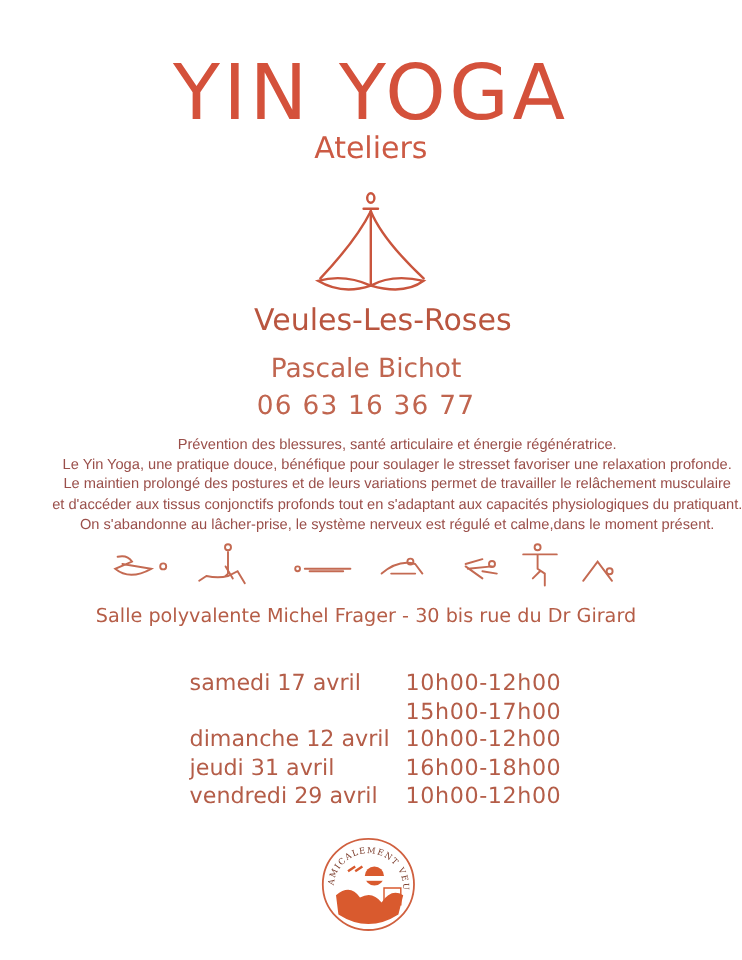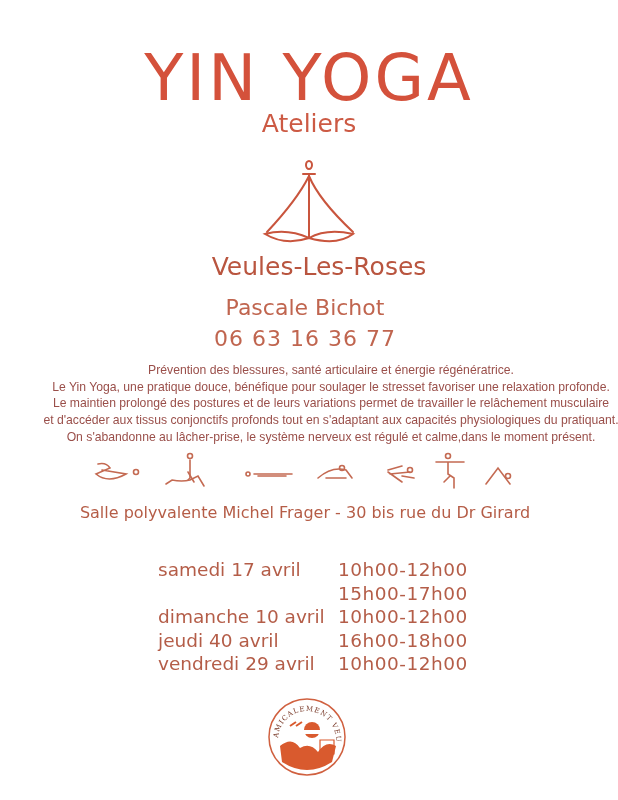"dimanche 10 avril" span.day { text: 10 -> 12 }
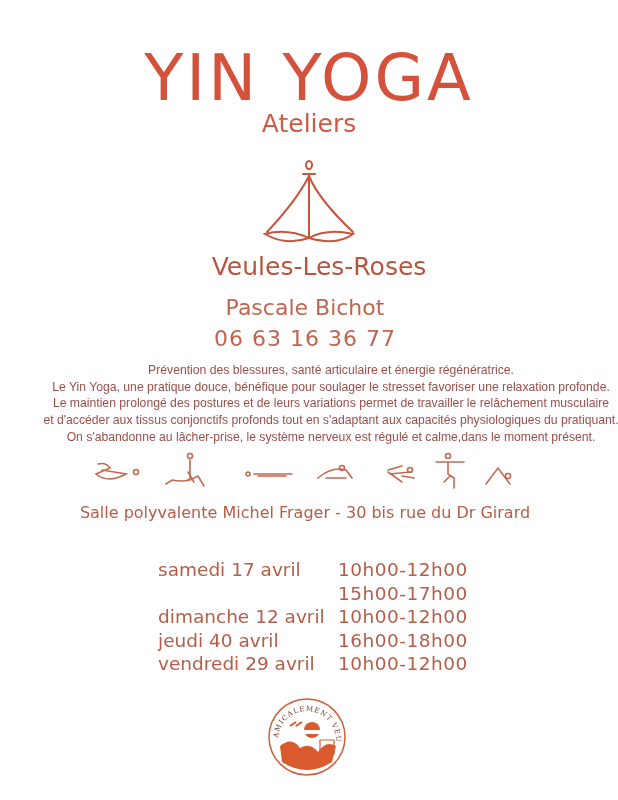"jeudi 40 avril" span.day { text: 40 -> 31 }
